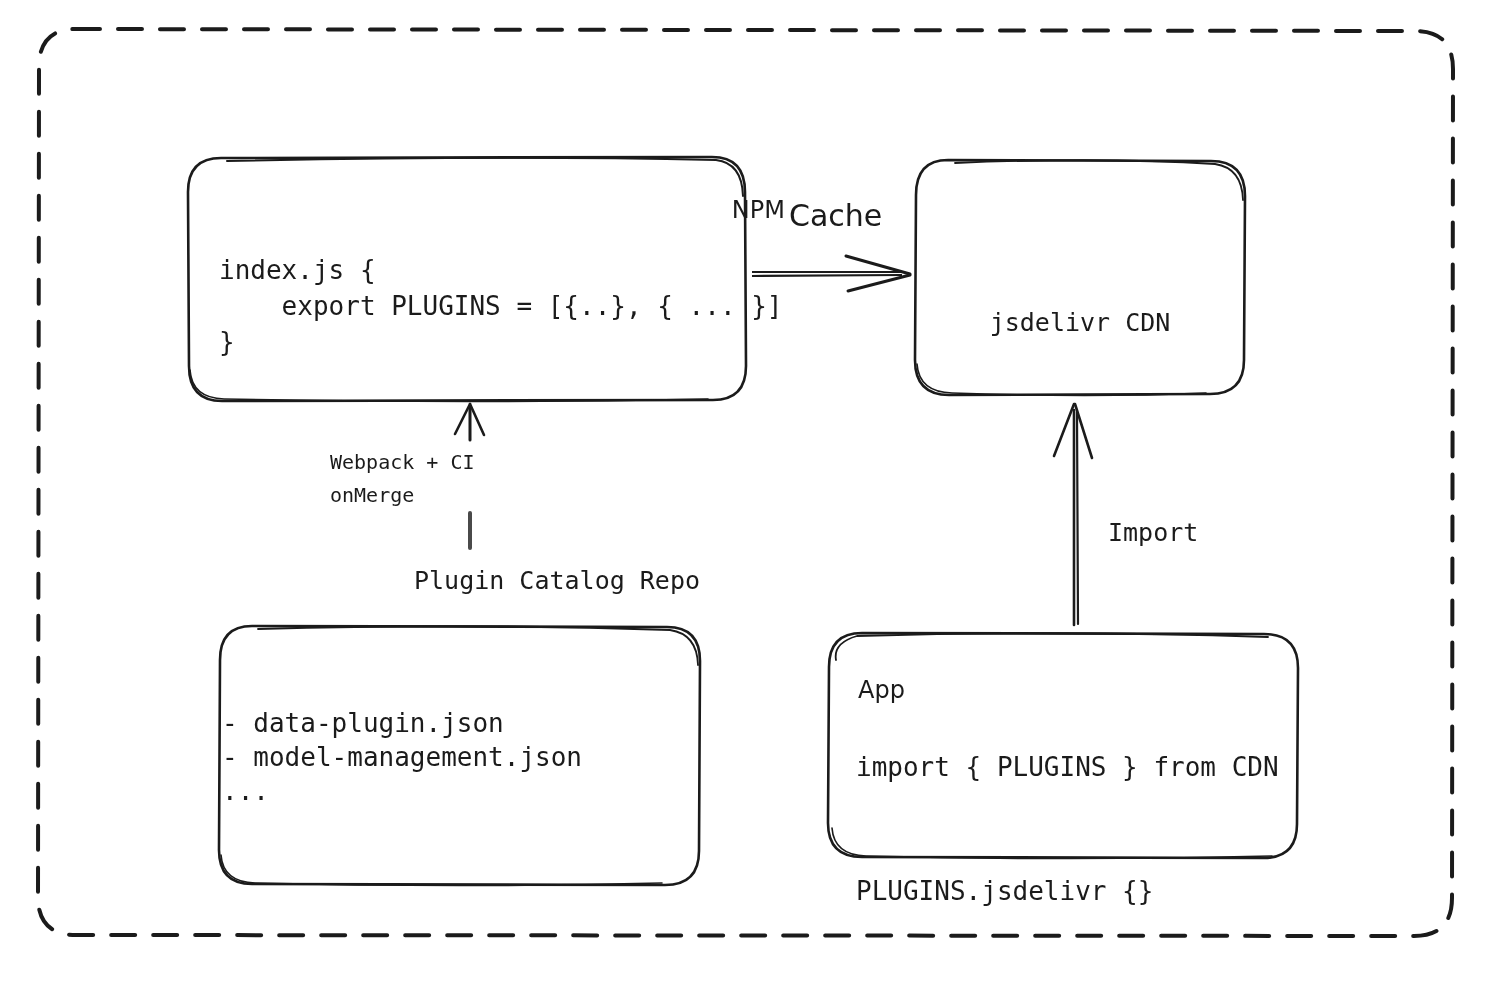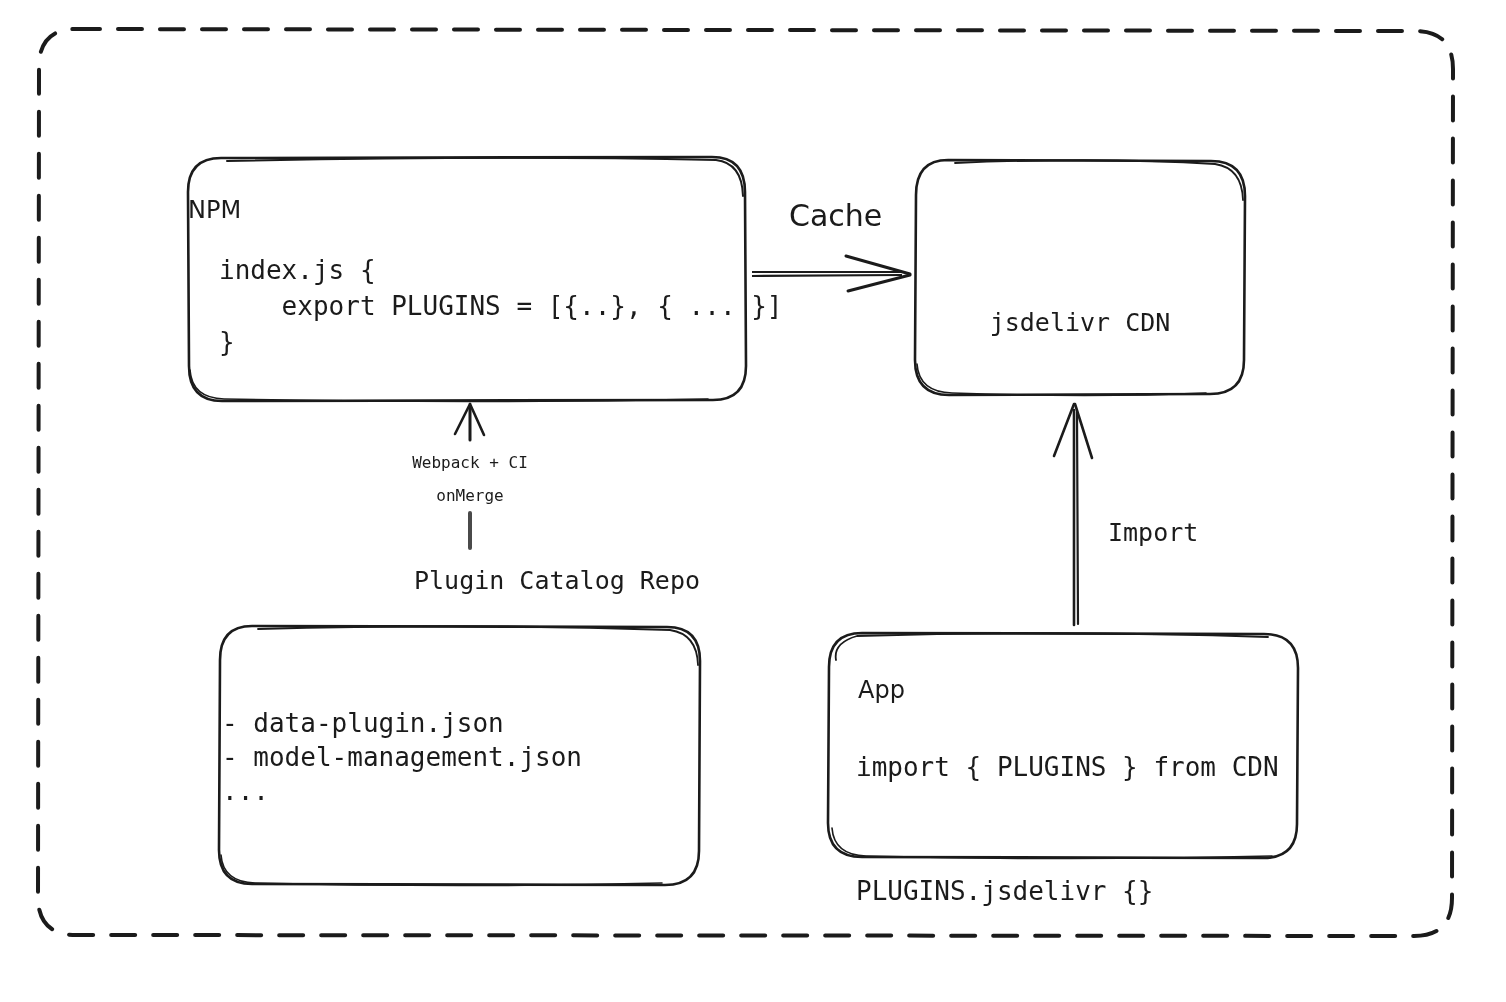"NPM" #npm-title { padding-left: none -> 40px; text-align: left -> right }
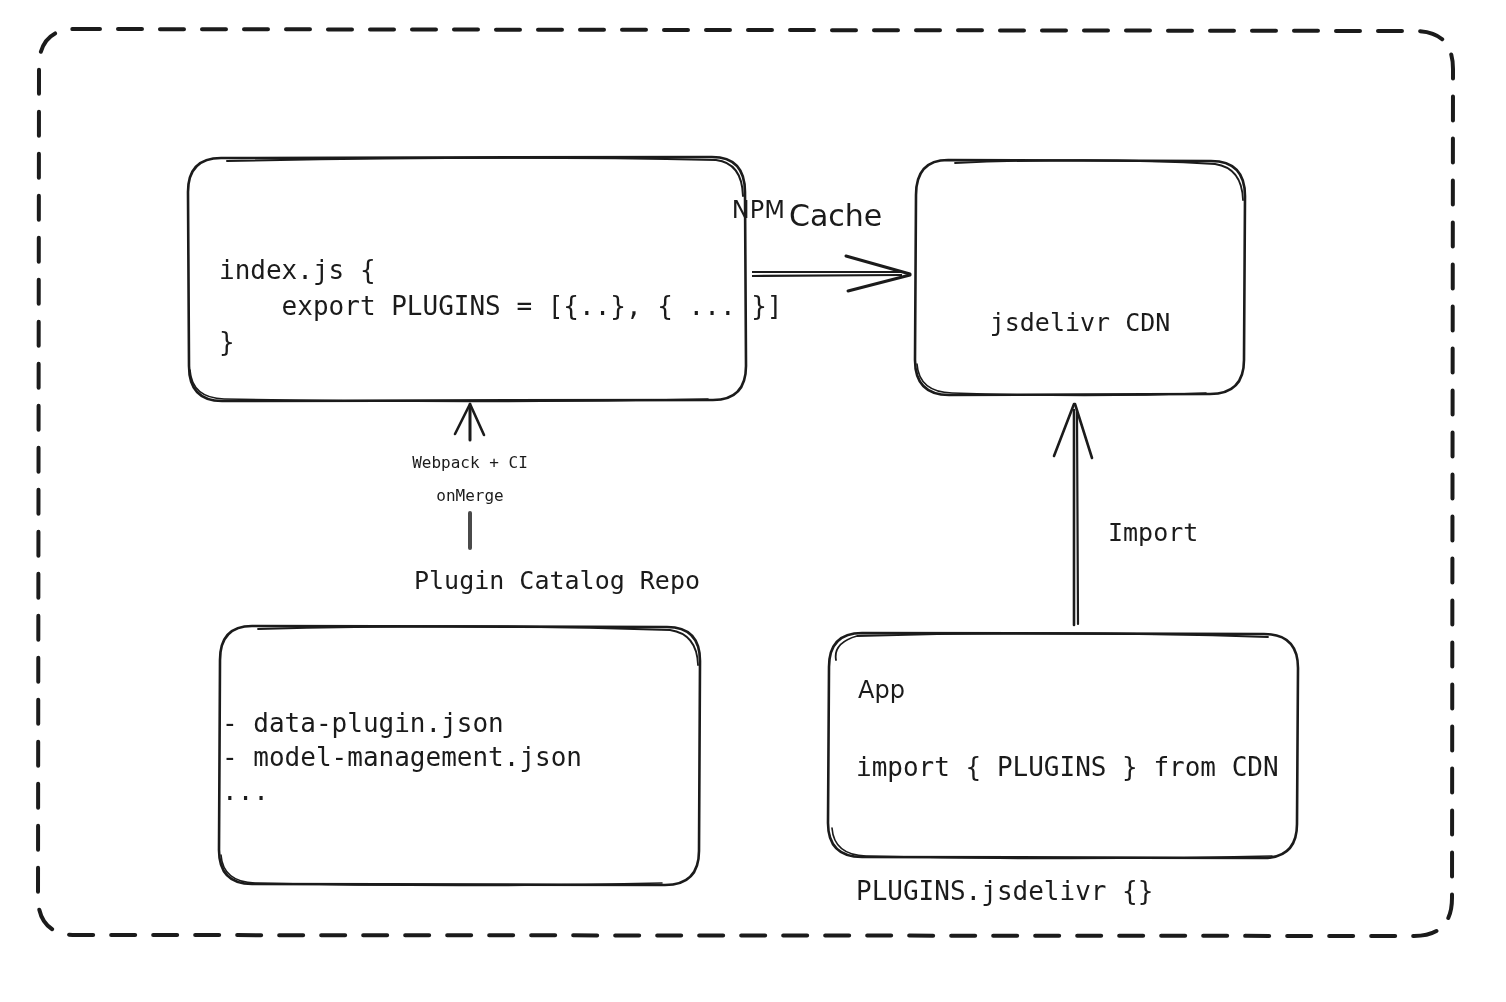"Webpack + CI" #webpack-label { font-size: 16px -> 20px; text-align: center -> none }
